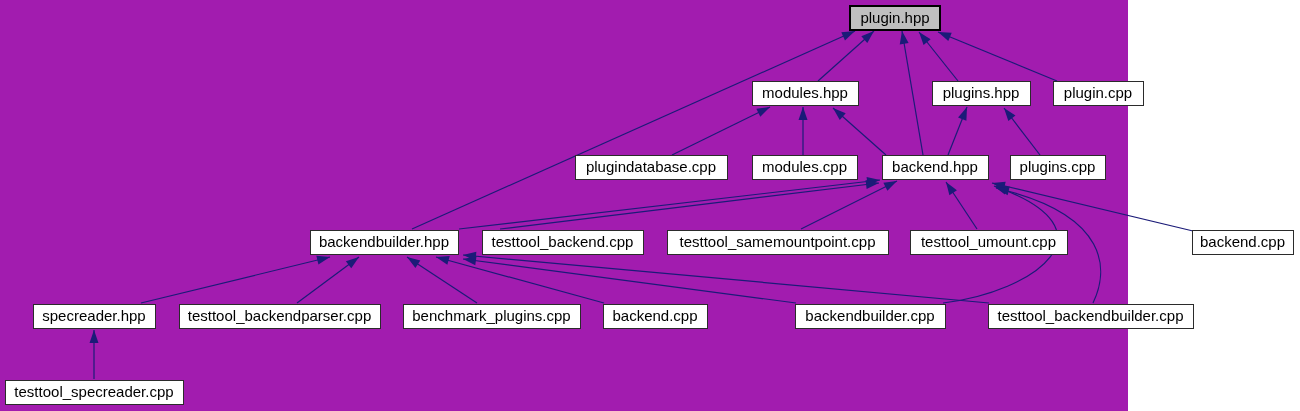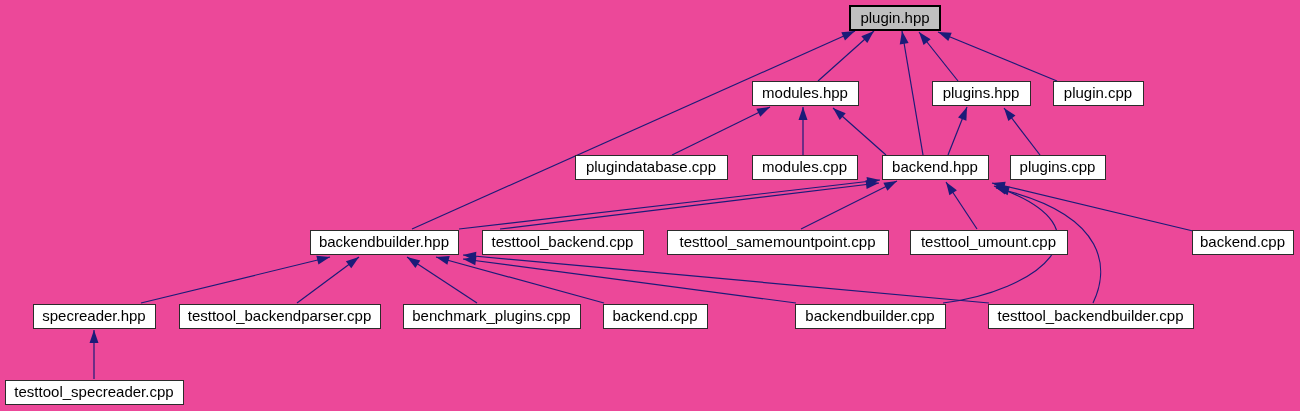"plugin.hpp" .graph-wrap { background: #ec4899 -> #a21caf; width: 1300px -> 1128px }
